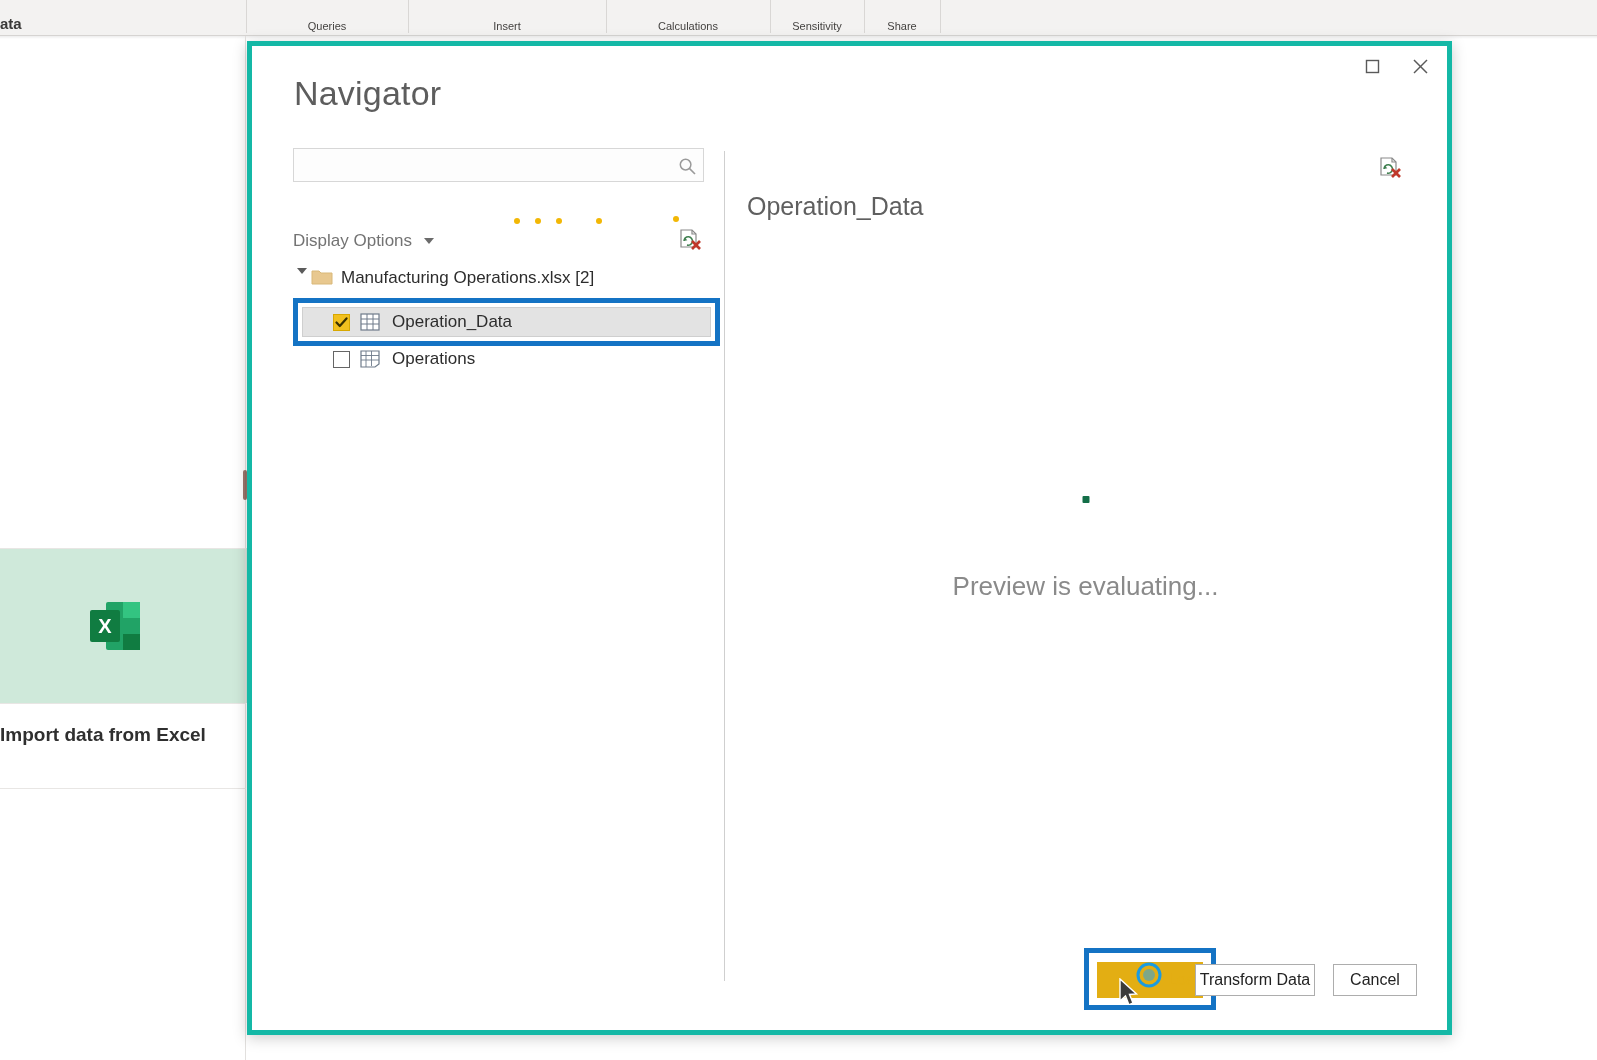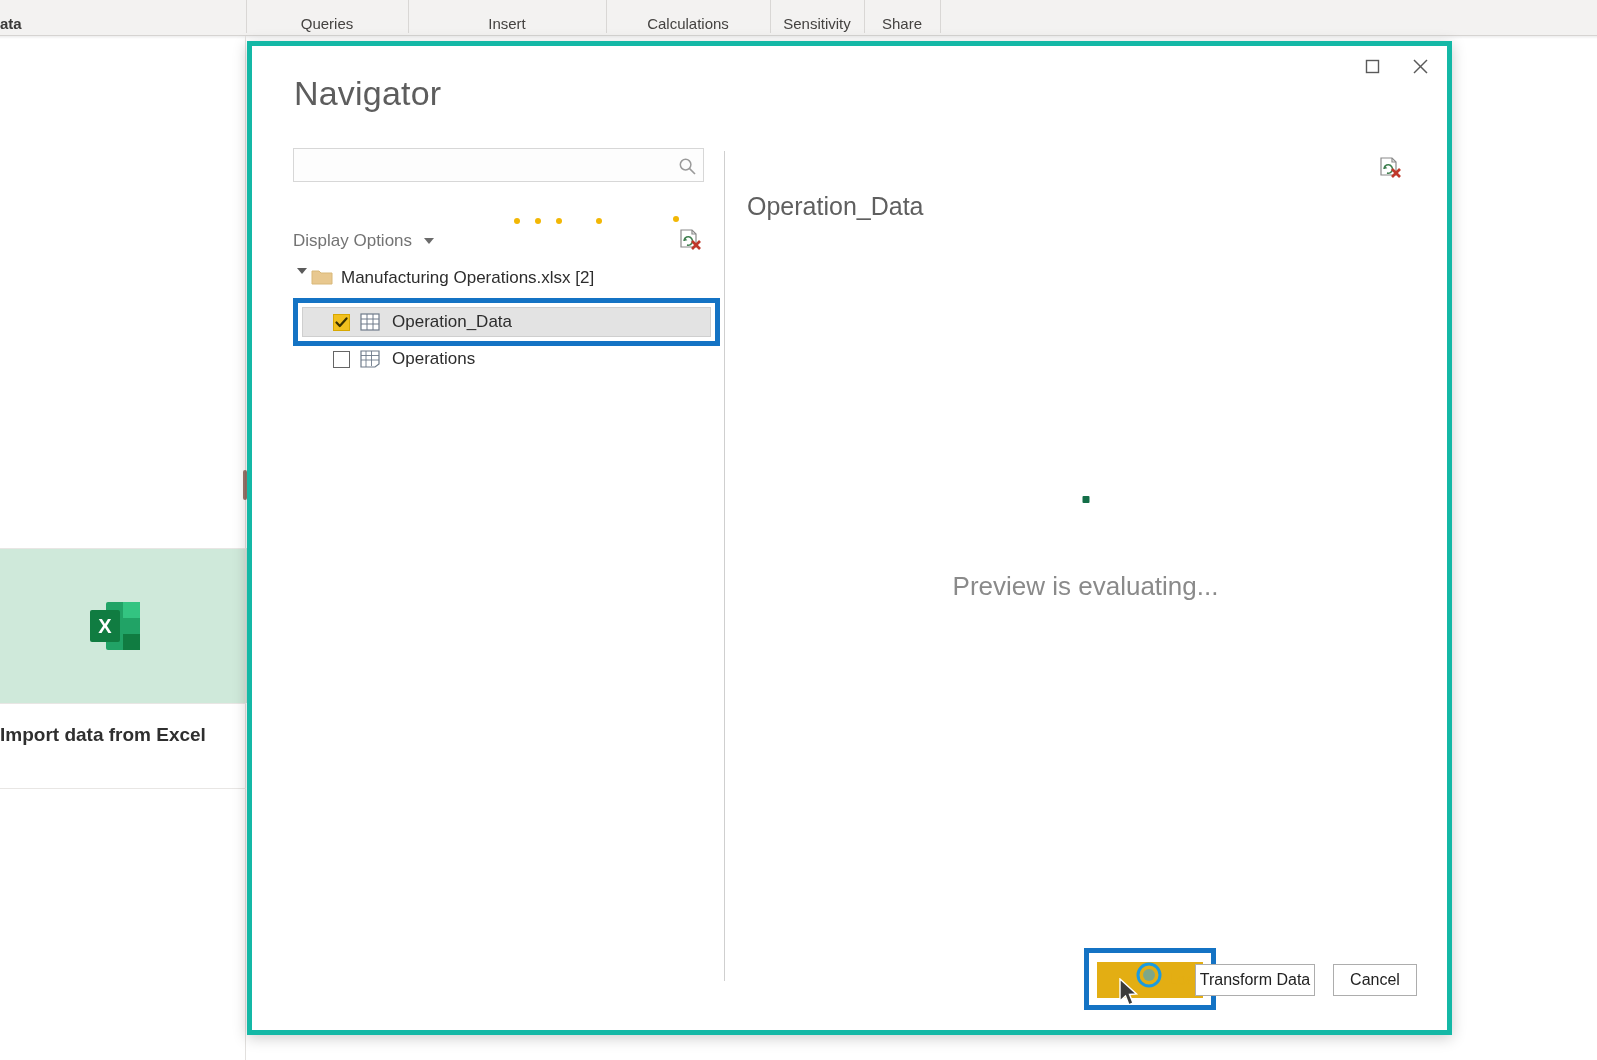"Queries" .ribbon-group { font-size: 15px -> 11px }
